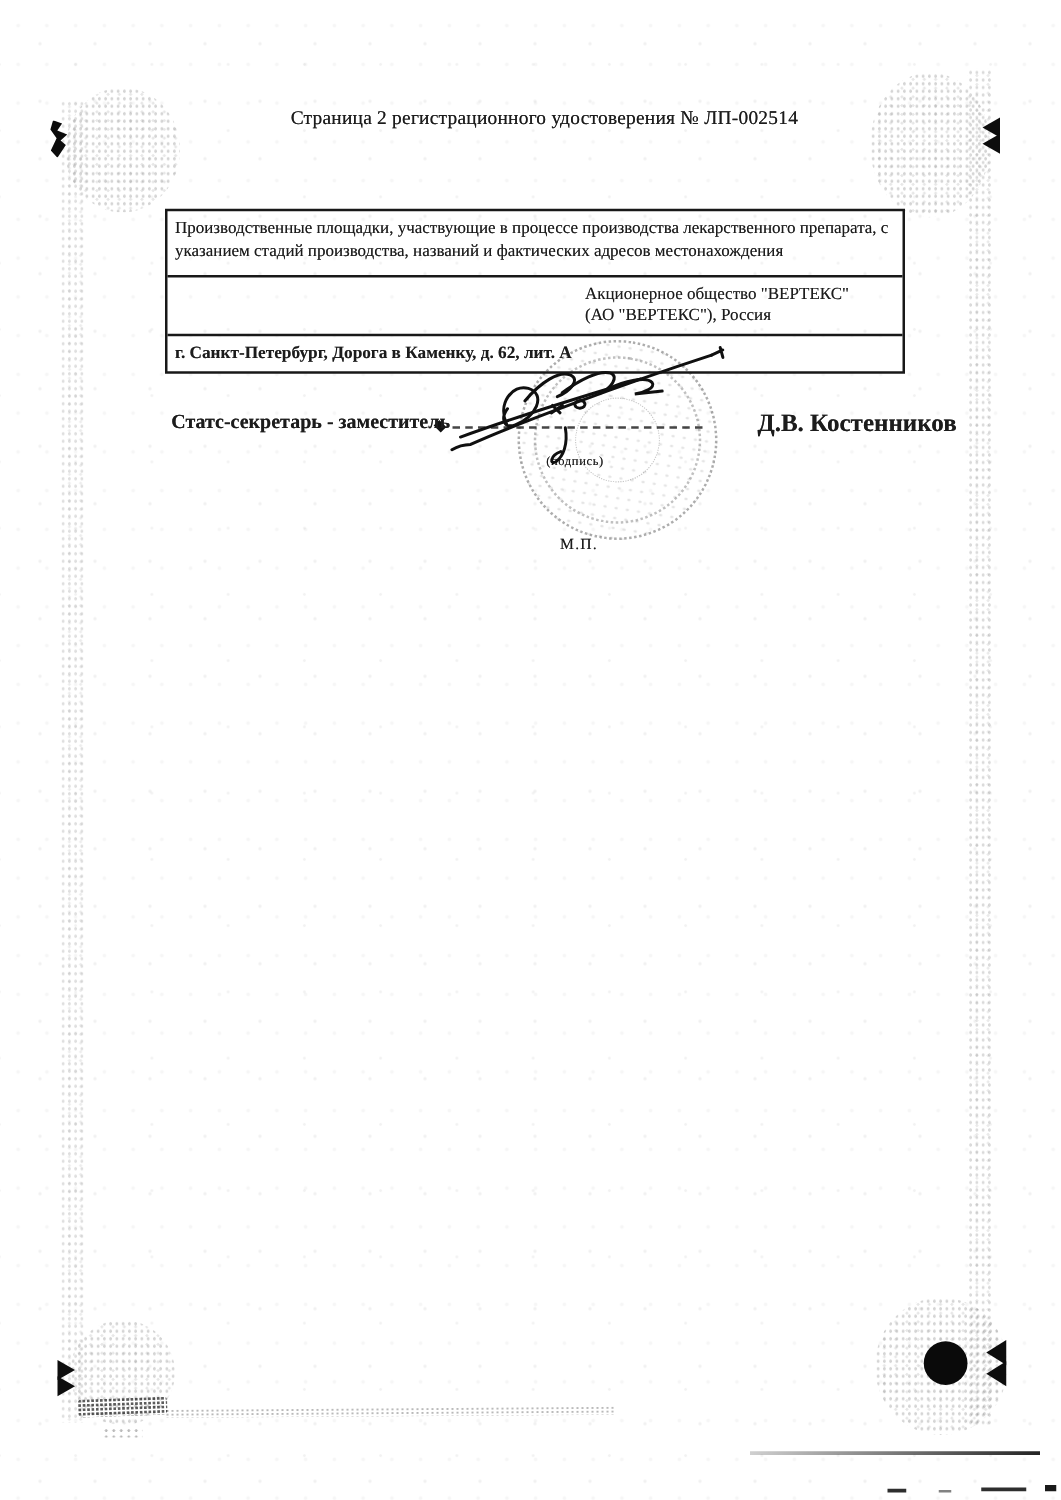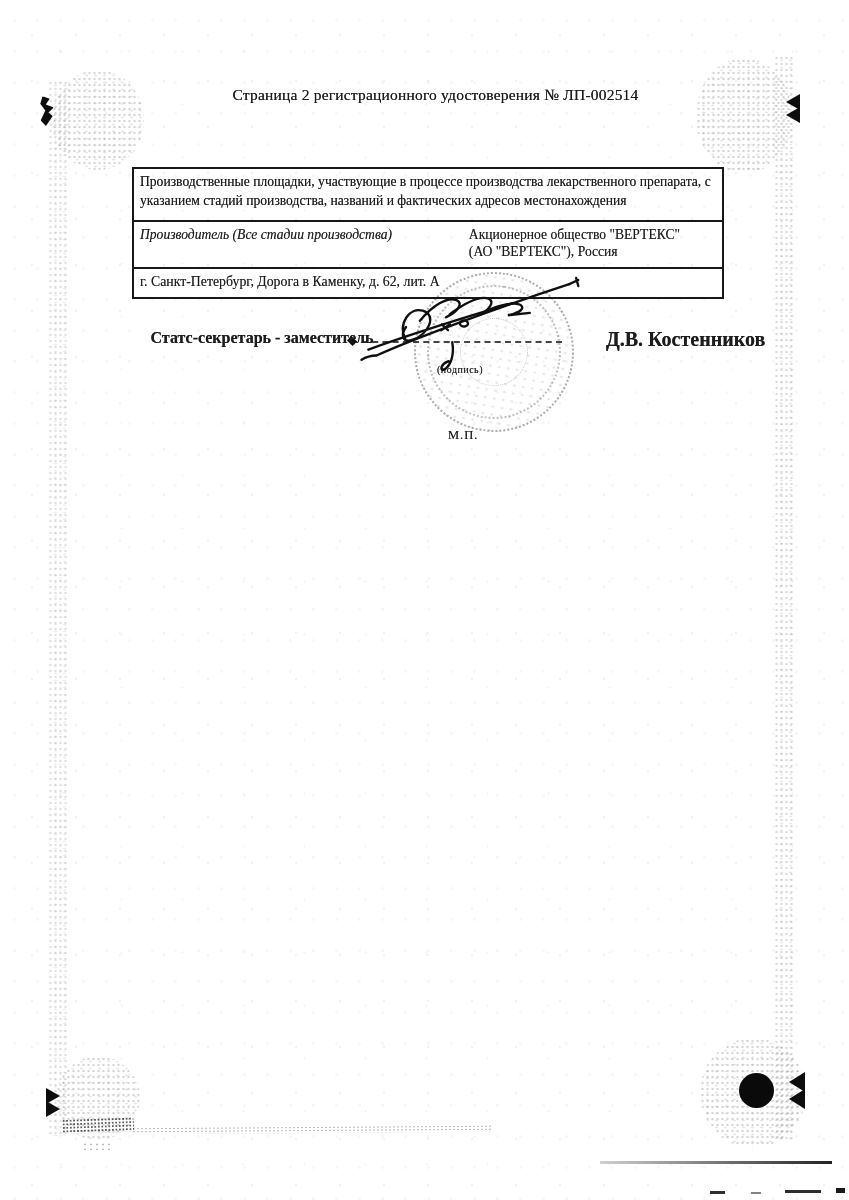"Производитель (Все стадии производства)" div.label { html: <div>Производитель (Все стадии производства)</div> -> none }
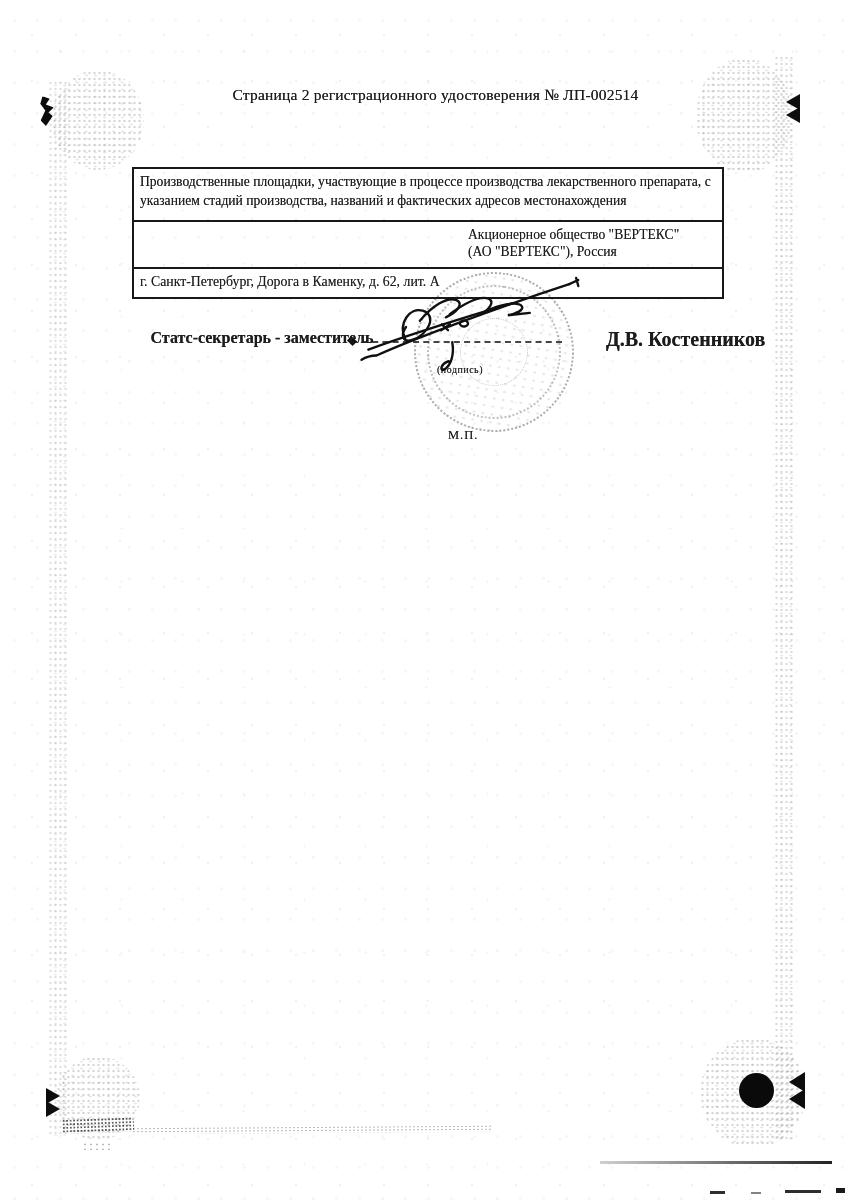"г. Санкт-Петербург, Дорога в Каменку," .t-address { font-weight: none -> bold }
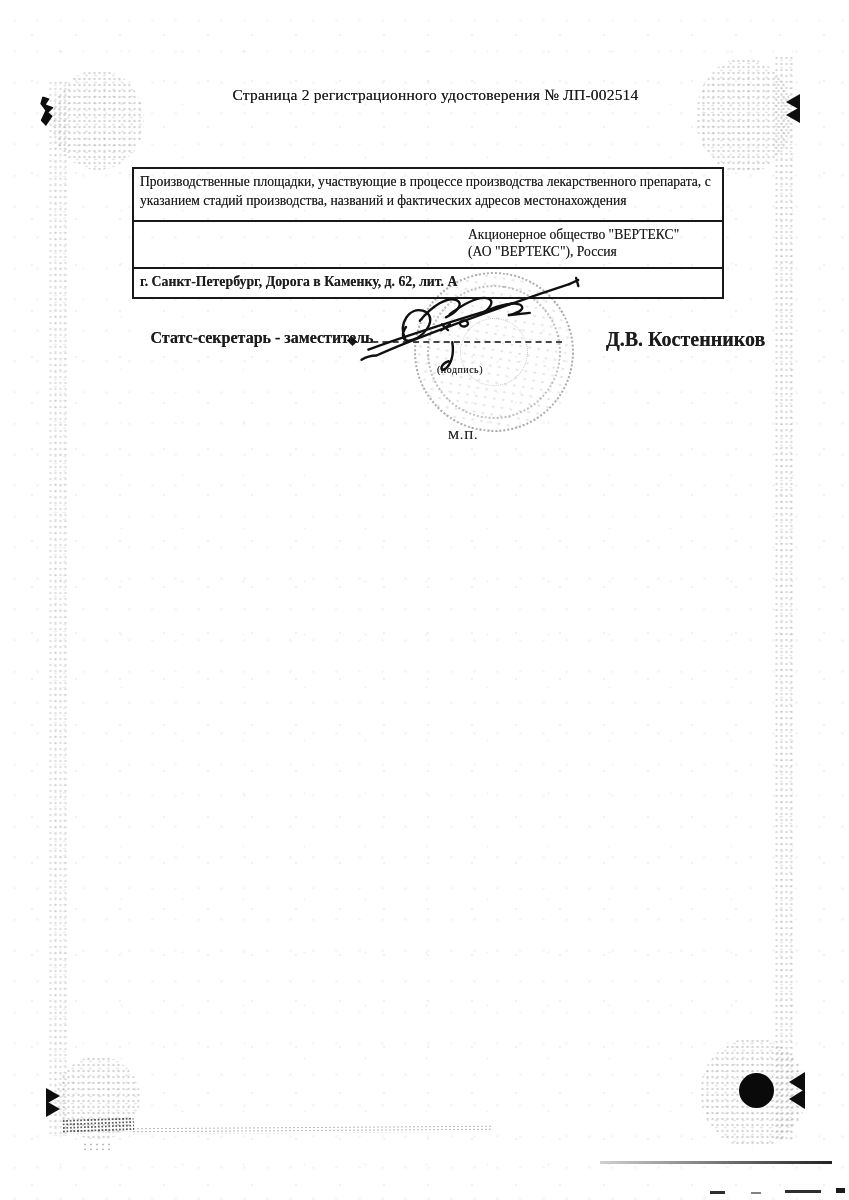"Статс-секретарь - заместитель" .sig-title { text-align: center -> none }
